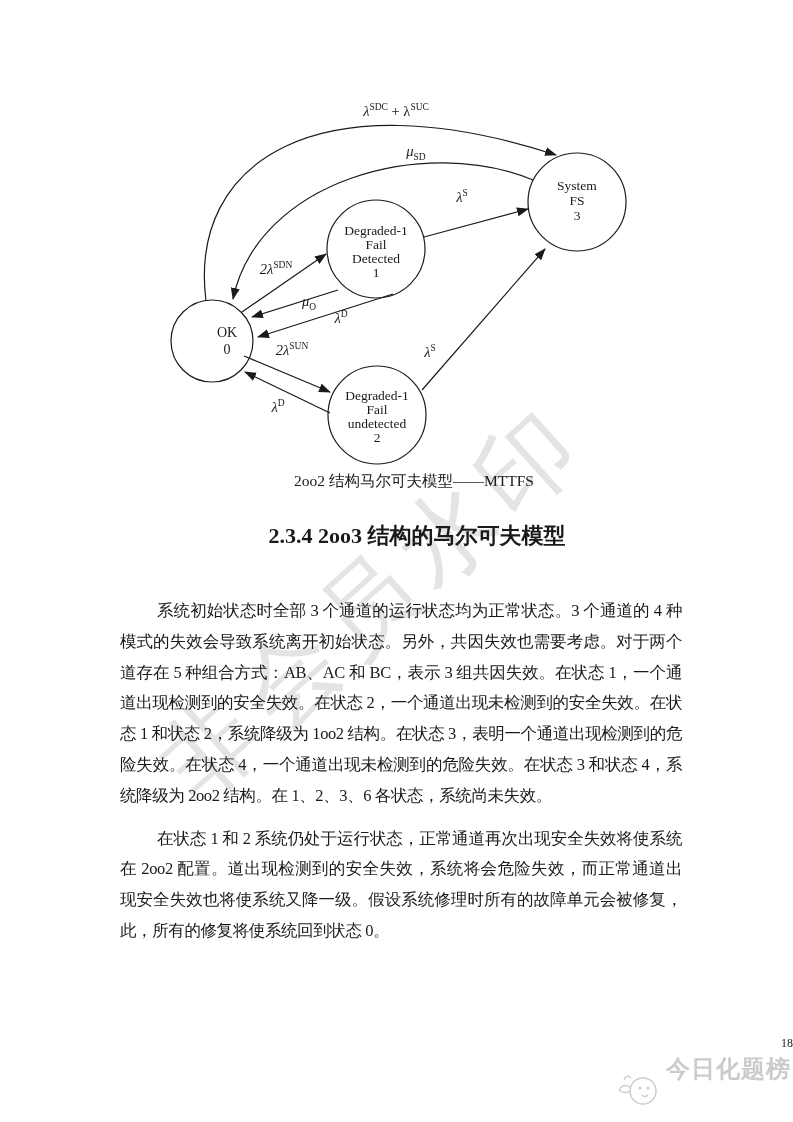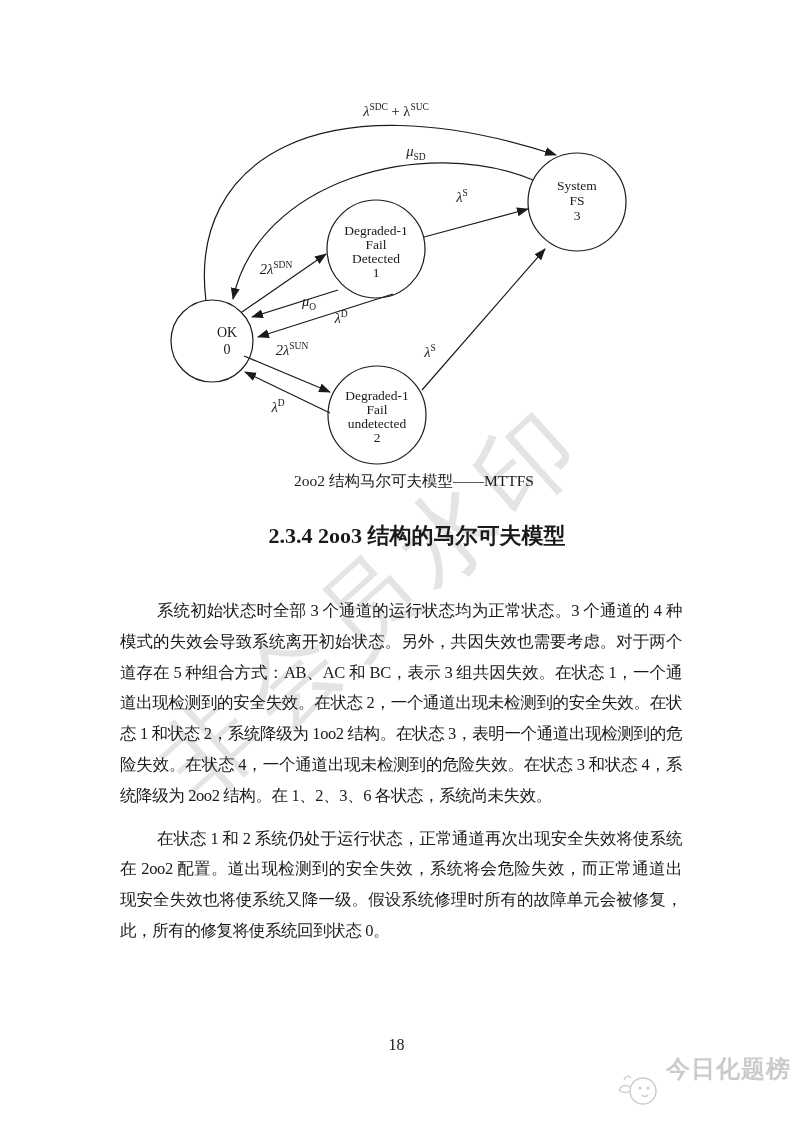"18" .pagenum { font-size: 16px -> 12px; text-align: center -> right }
